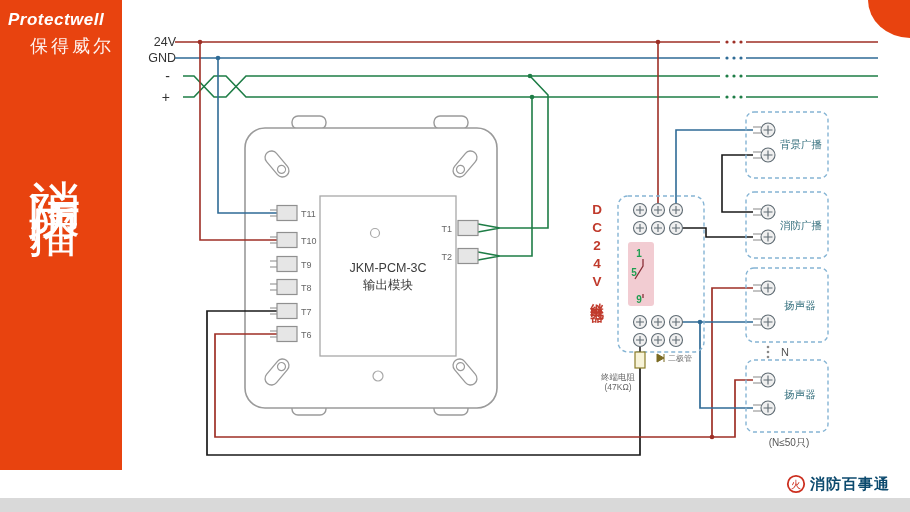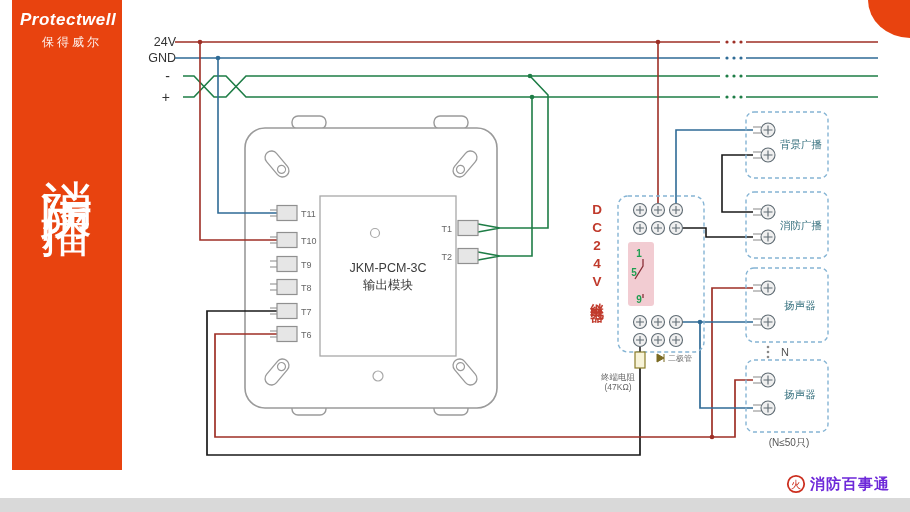"Protectwell" .sidebar { left: 12px -> 0; width: 110px -> 122px }
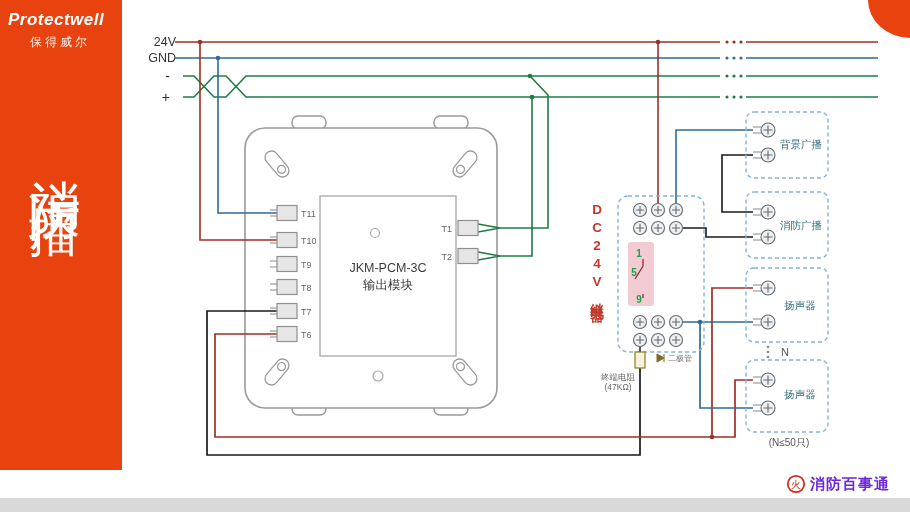"保得威尔" .brand-cn { font-size: 12px -> 18px }
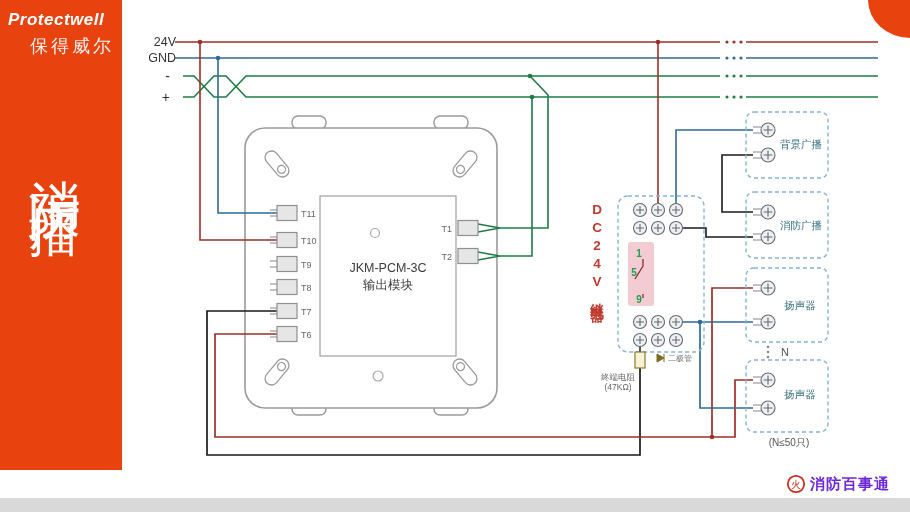"消防百事通" .footer-logo .txt { color: #6d28d9 -> #0c4a6e }
